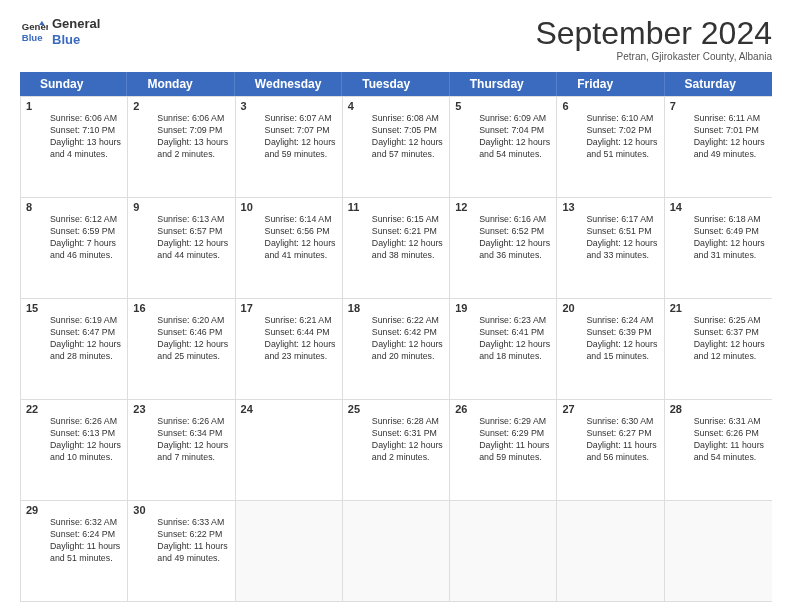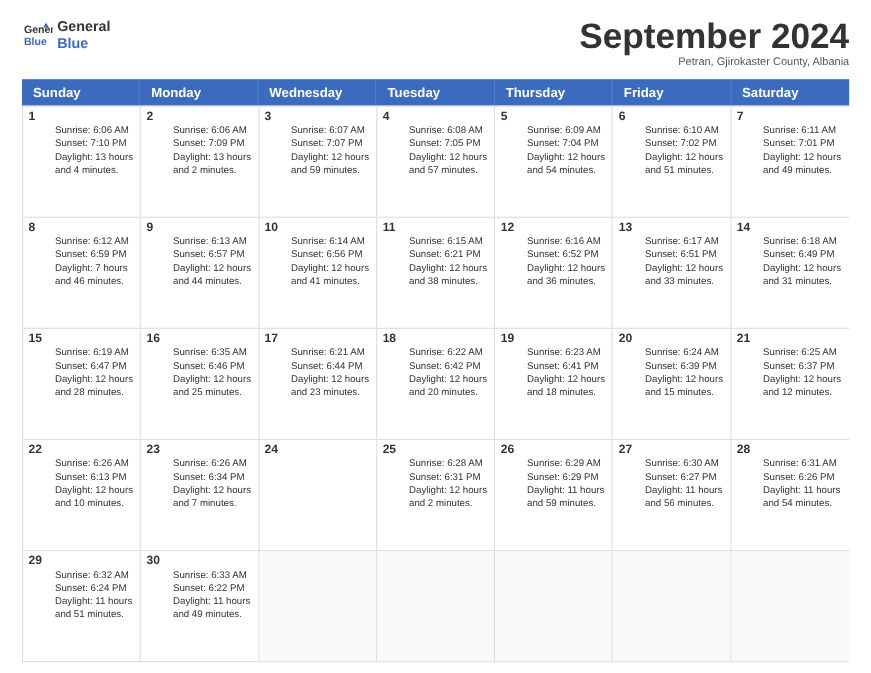"September 2024" .month-title { font-weight: bold -> normal }
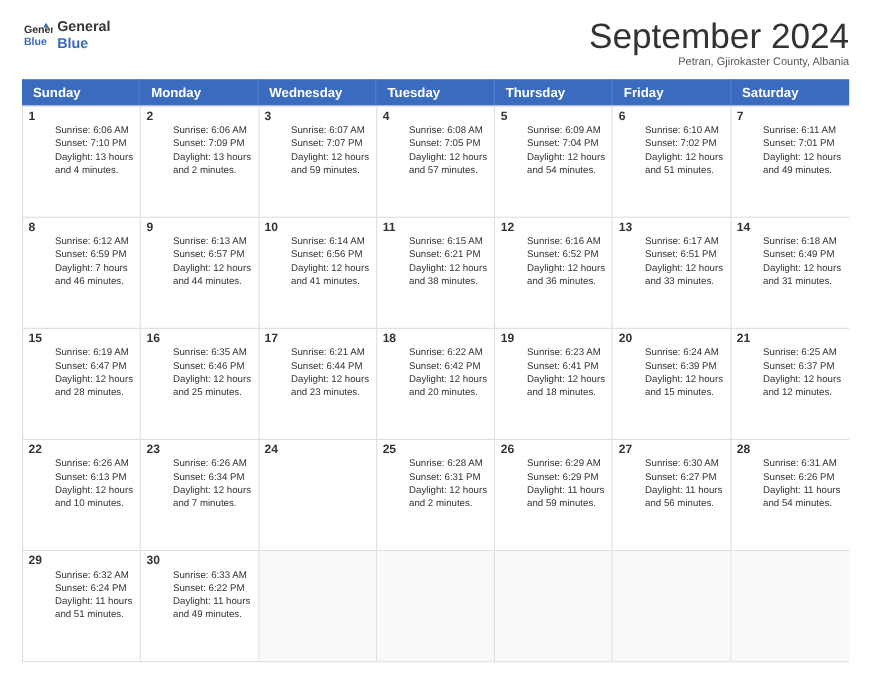"Sunday" .cal-header-cell { padding: 5px 10px -> 5px 20px }
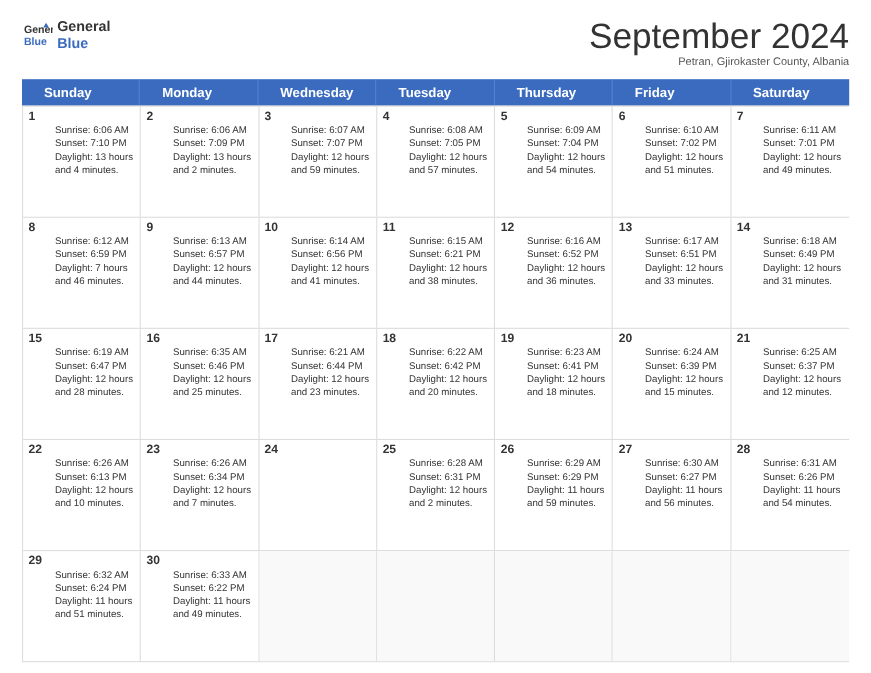"Sunrise: 6:35 AM" span { text: 6:35 -> 6:20 }
